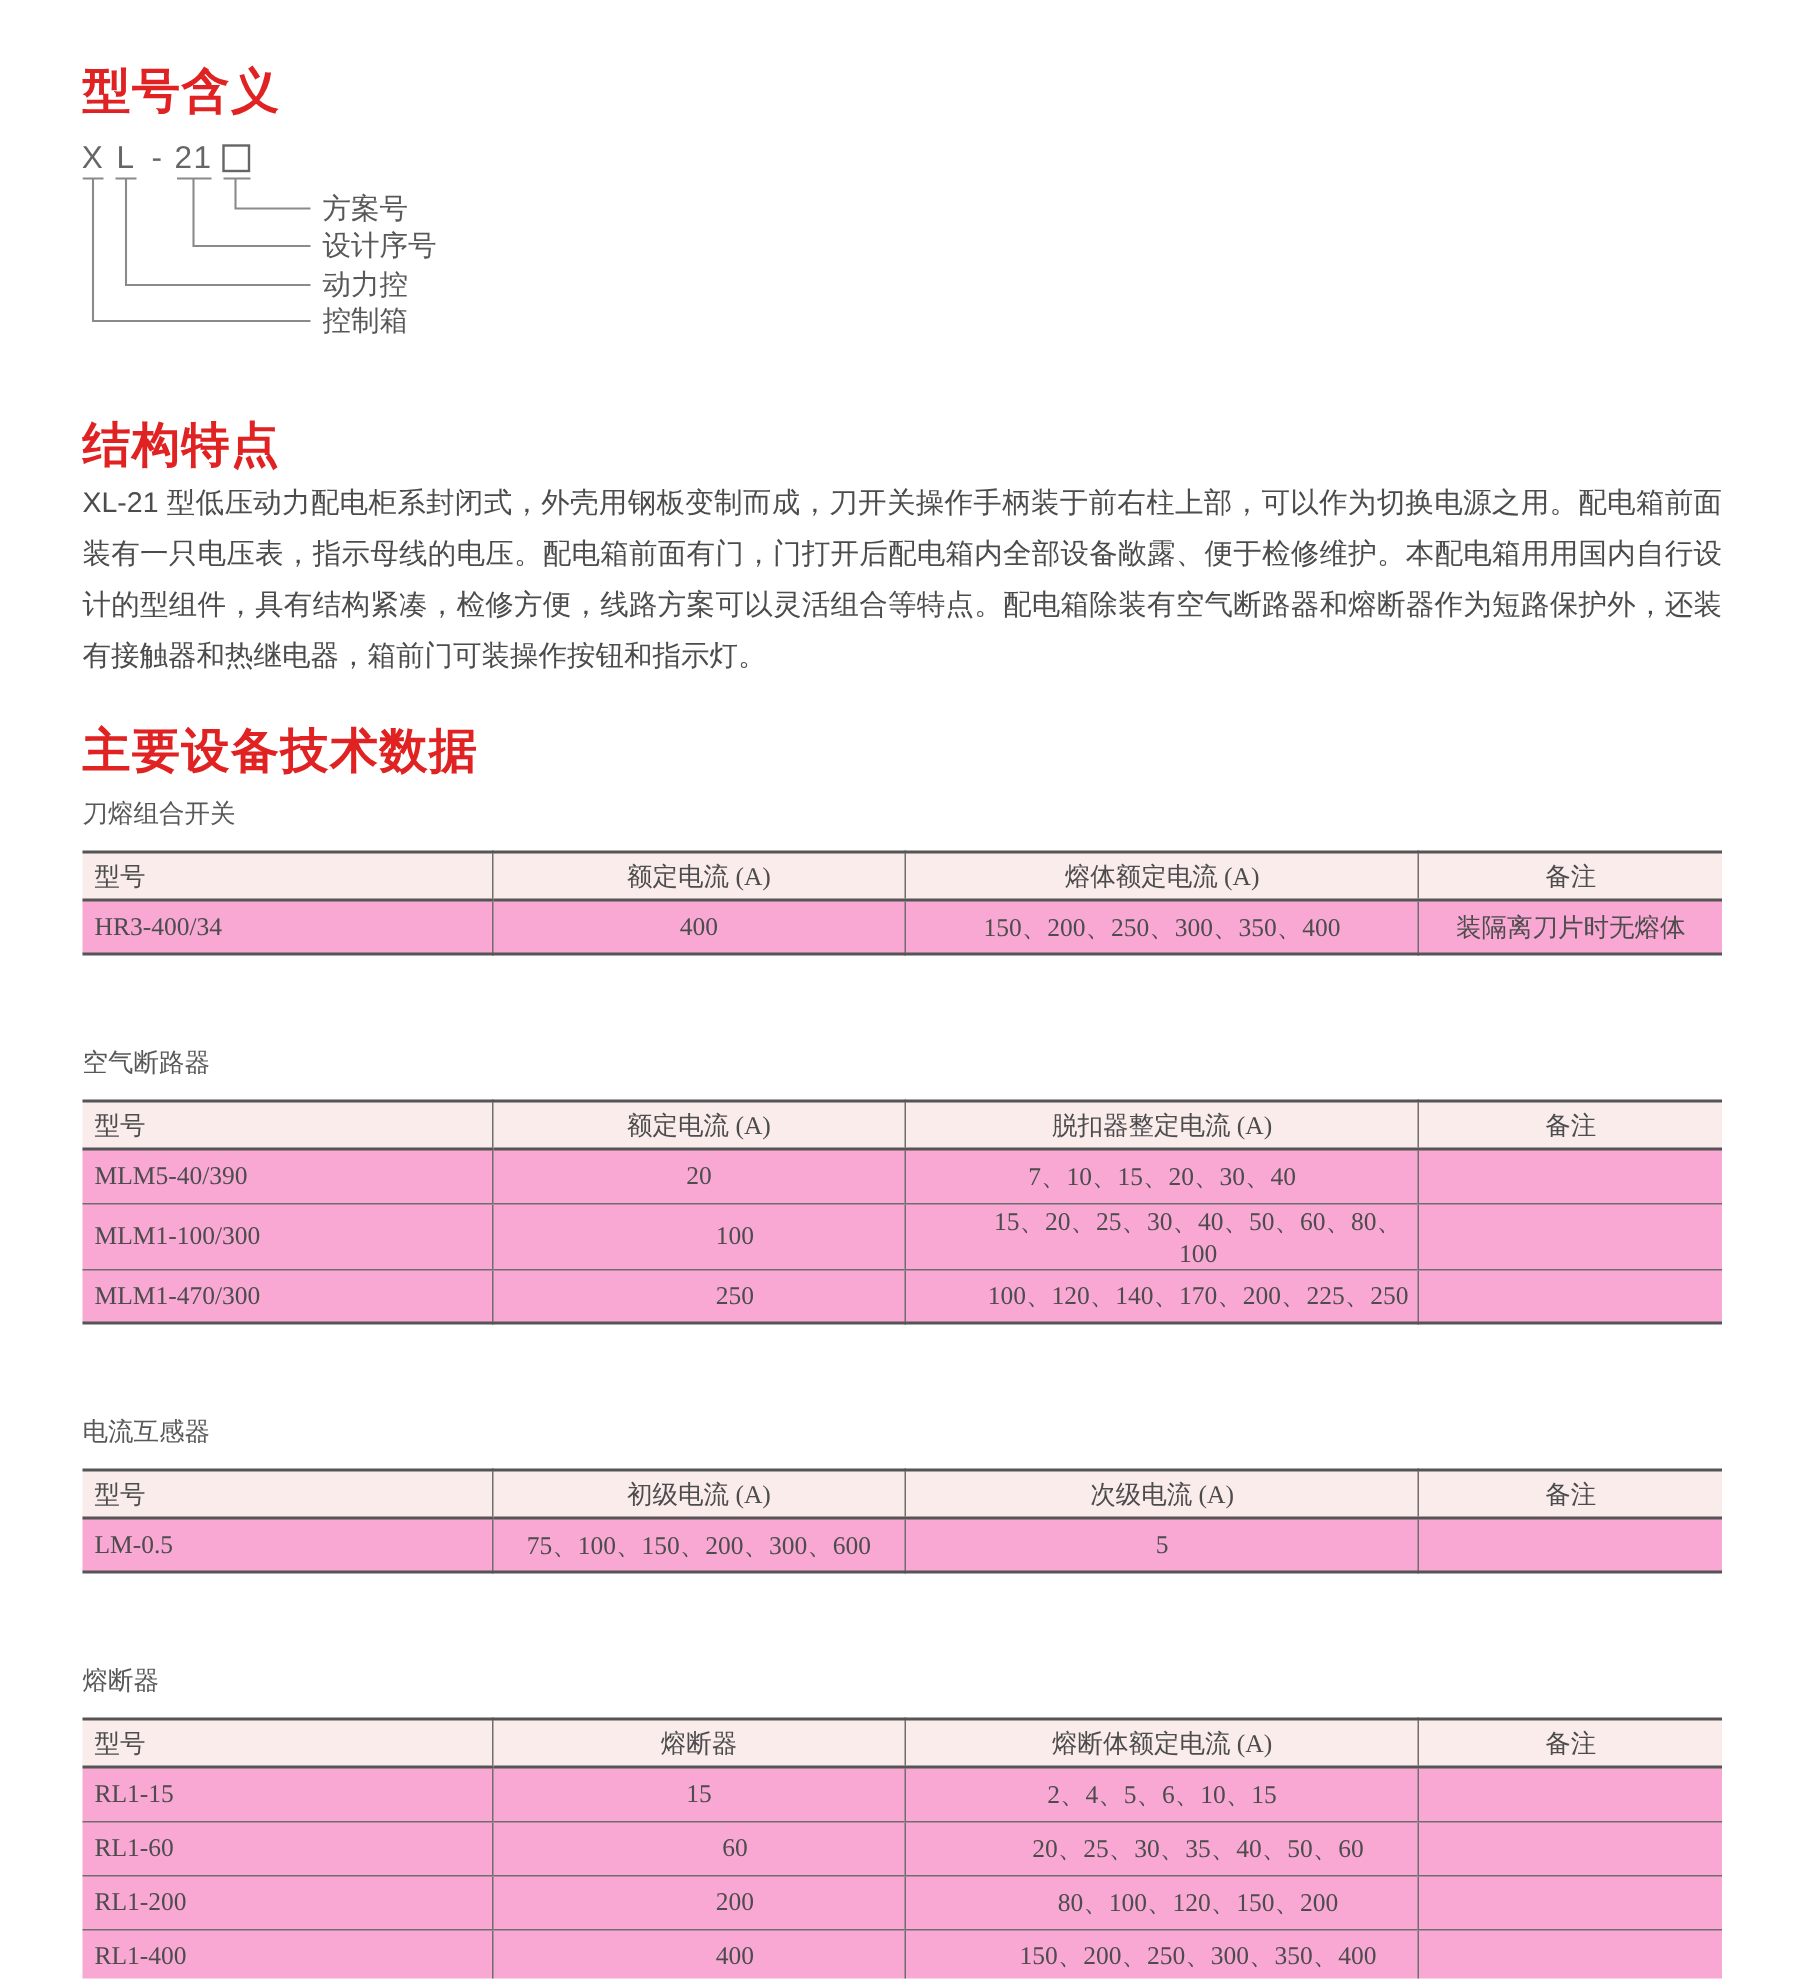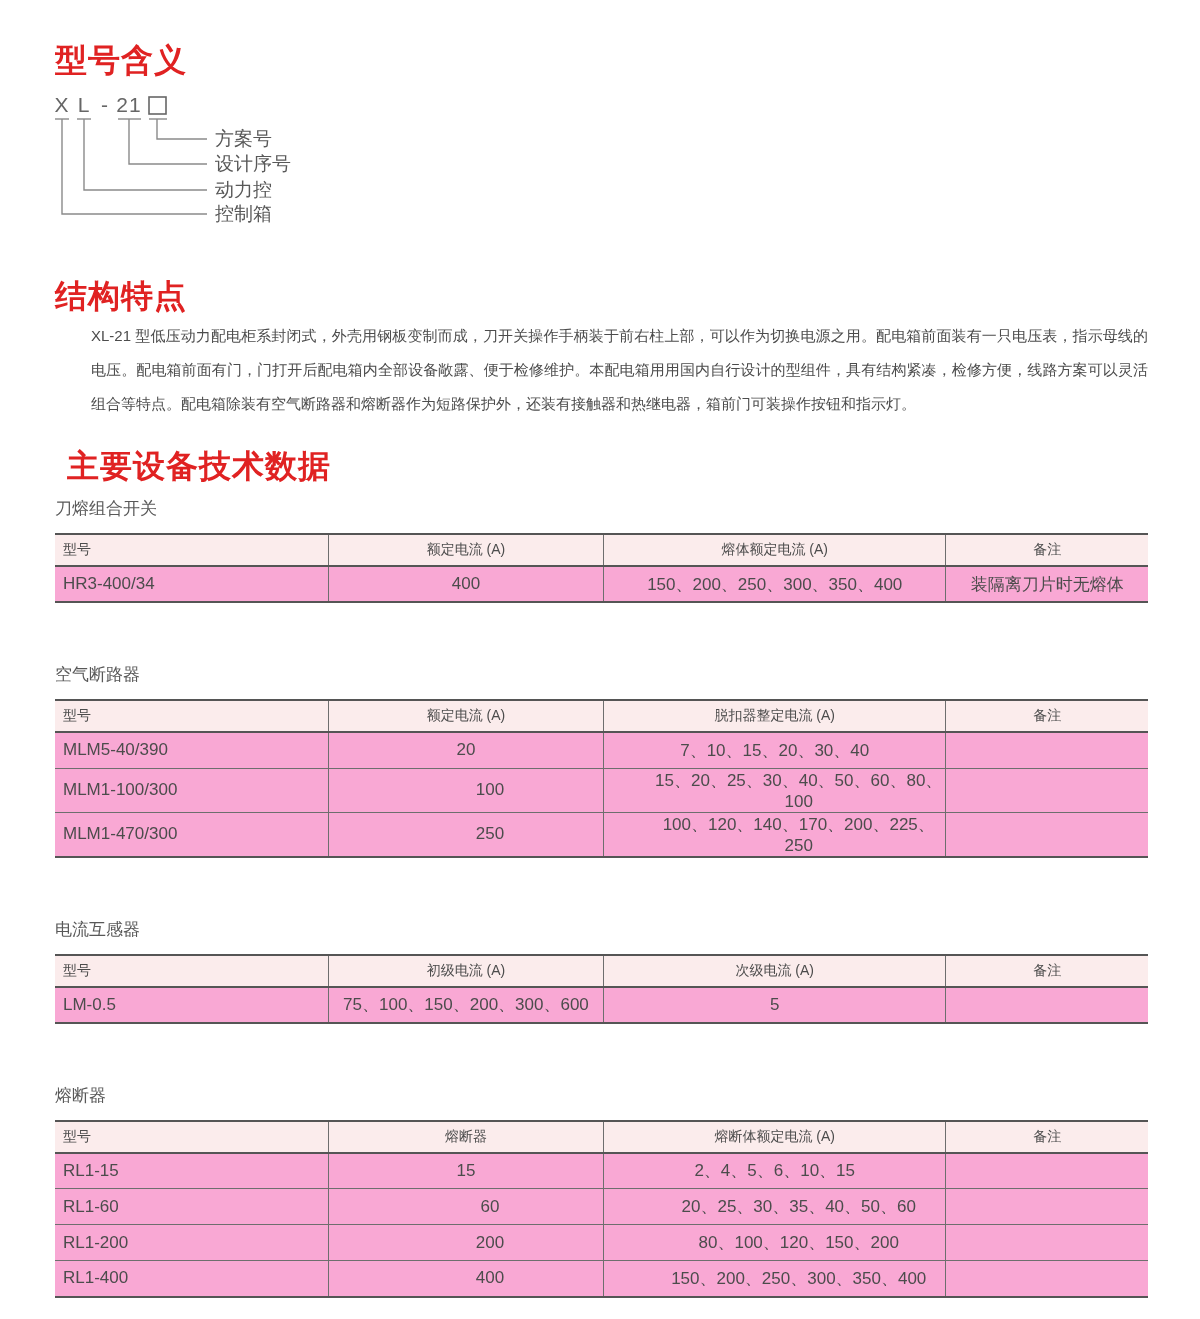"XL-21" .para { font-size: 15px -> 19px; margin-left: 36px -> none }
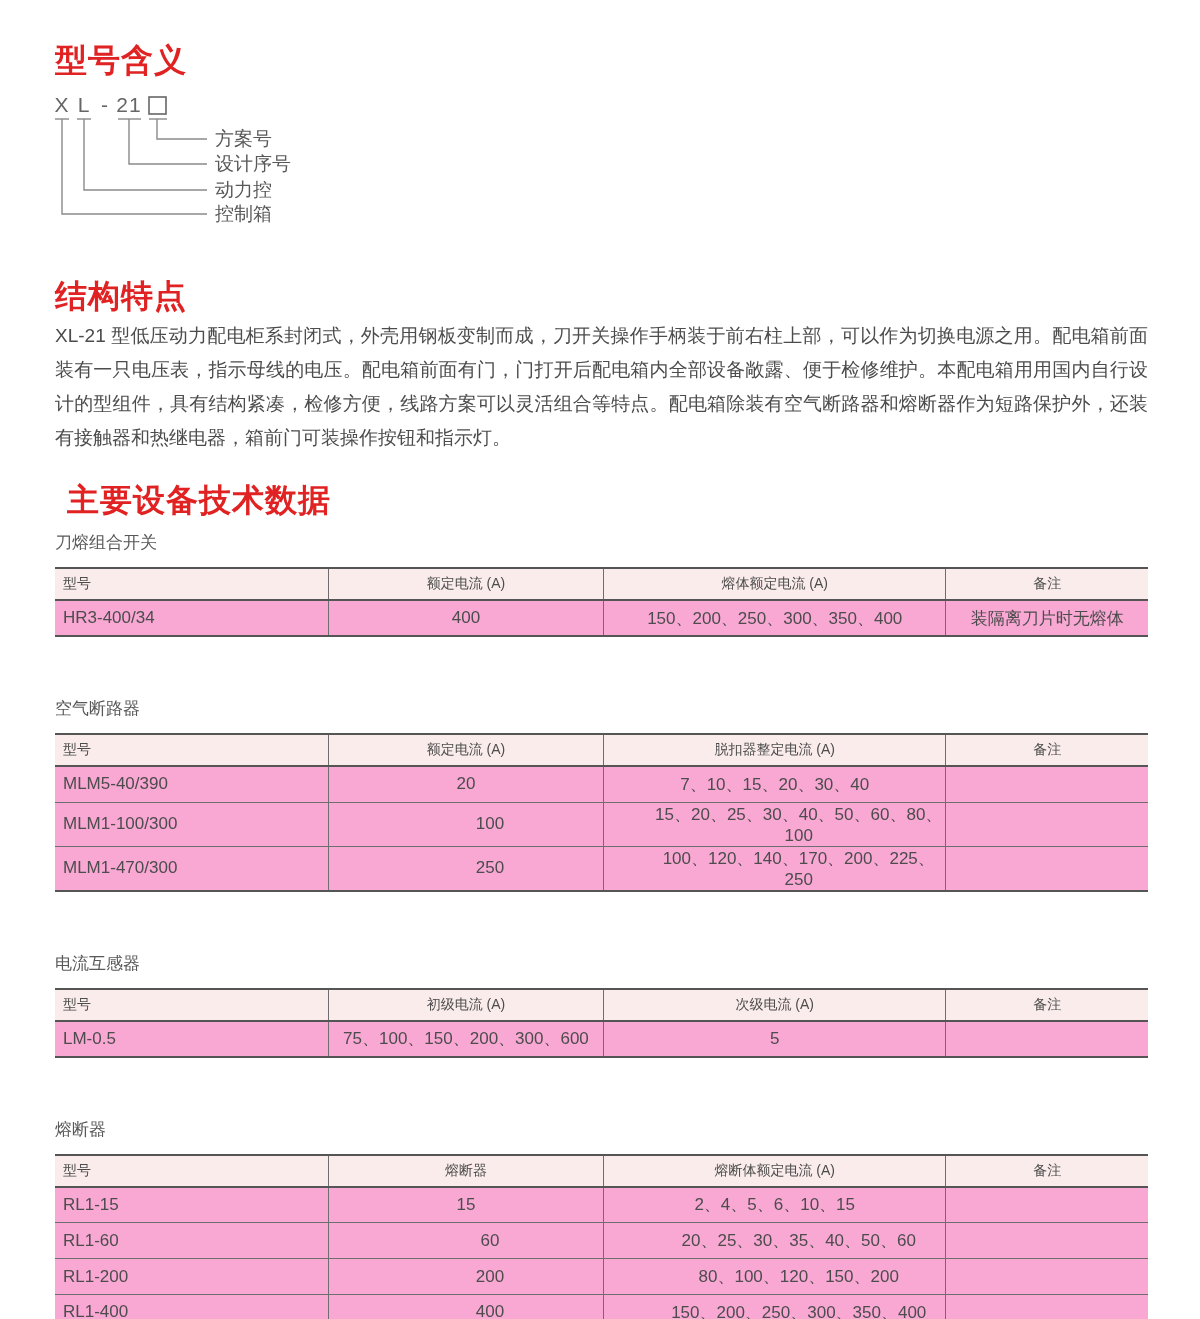"主要设备技术数据" #tech-title { margin-left: 12px -> none }
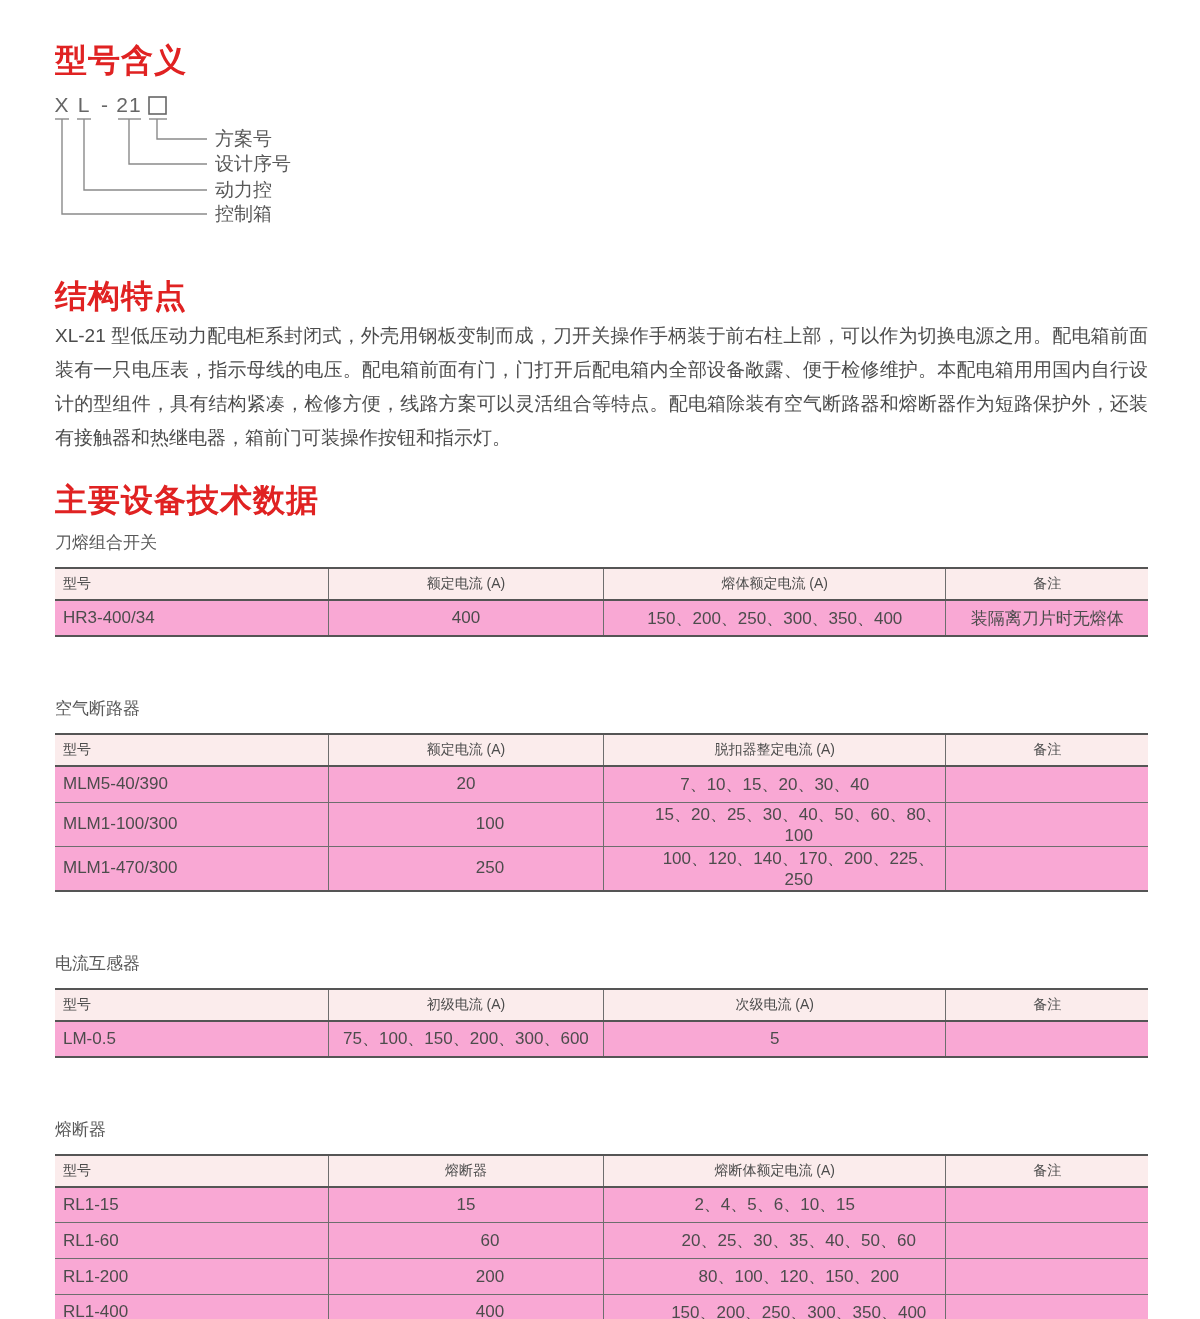"刀熔组合开关" .tblock { font-family: none -> Liberation Serif, serif }
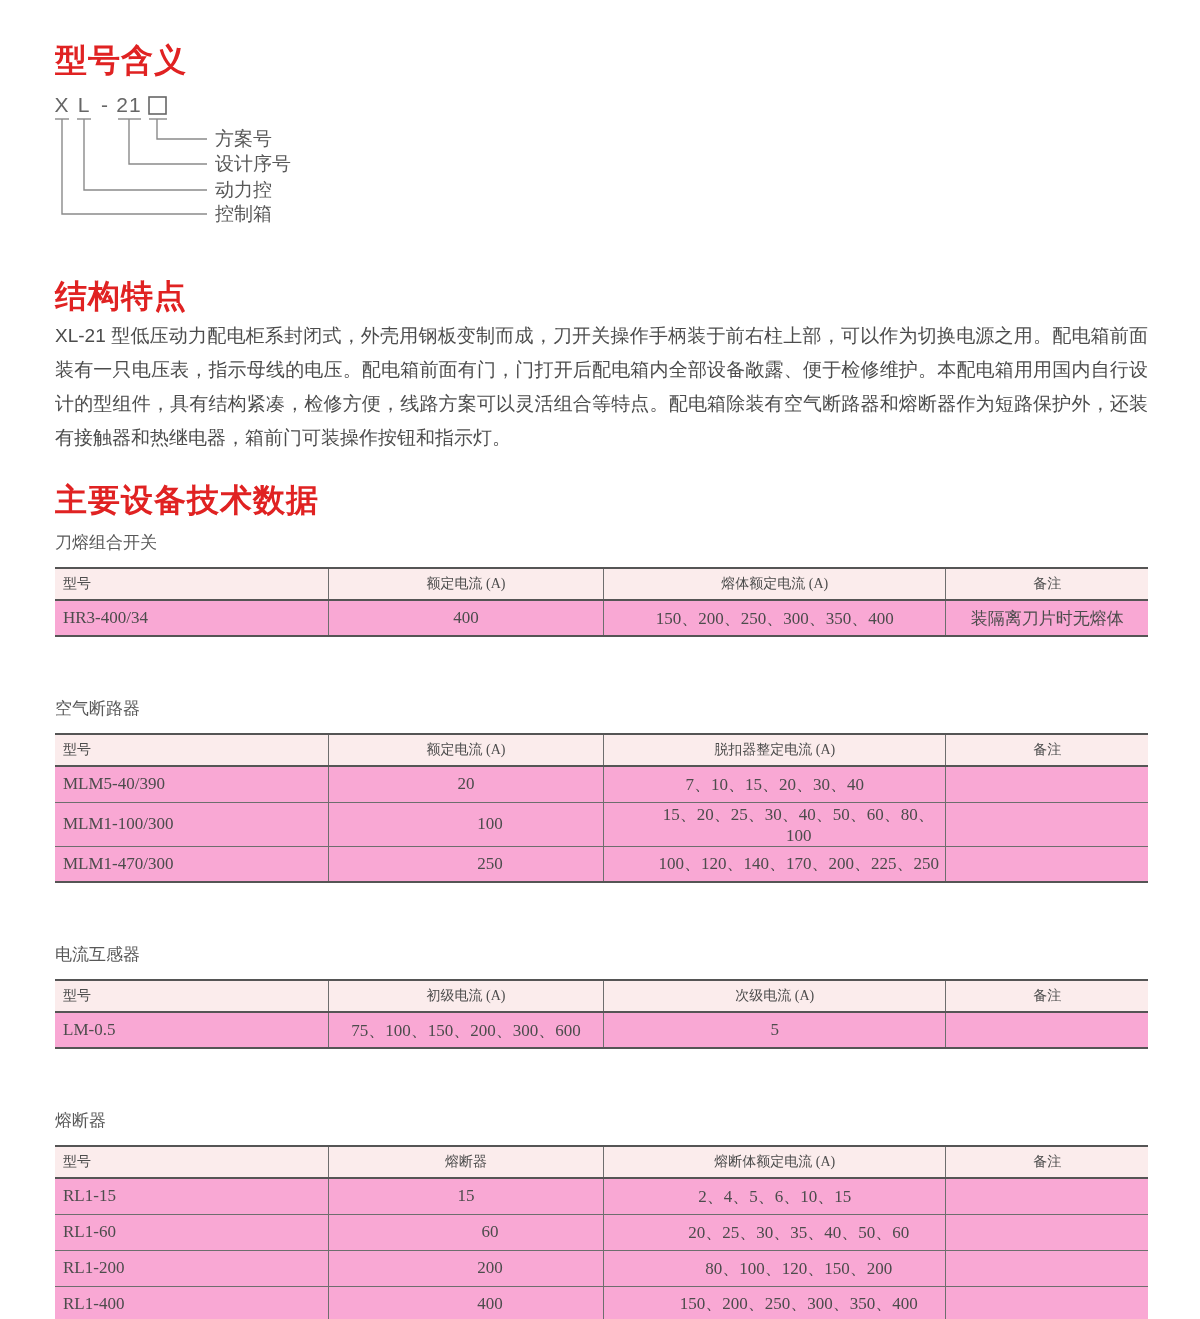"型号" table.dtable th { font-size: 14px -> 17px }
